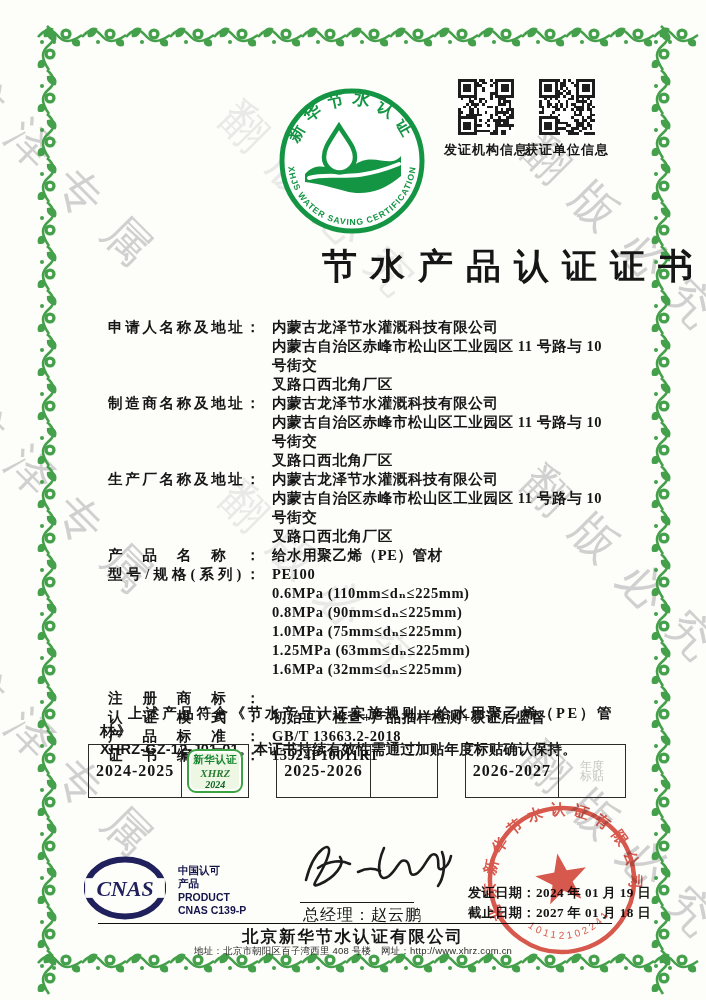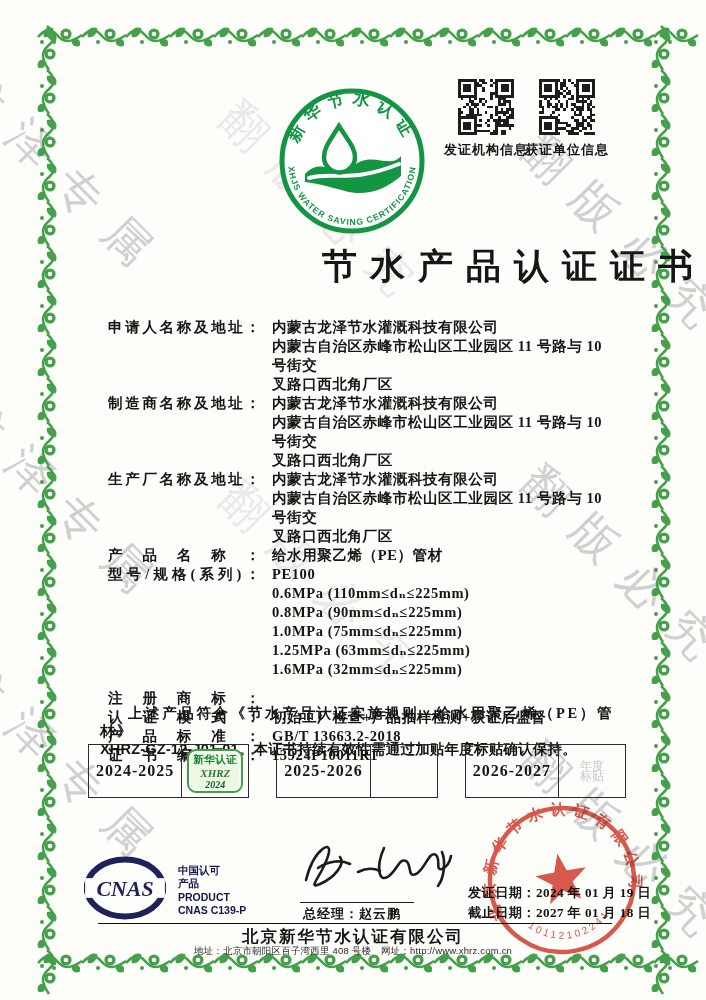"总经理：赵云鹏" .signer { font-size: 13px -> 16px; font-weight: 700 -> 400 }
